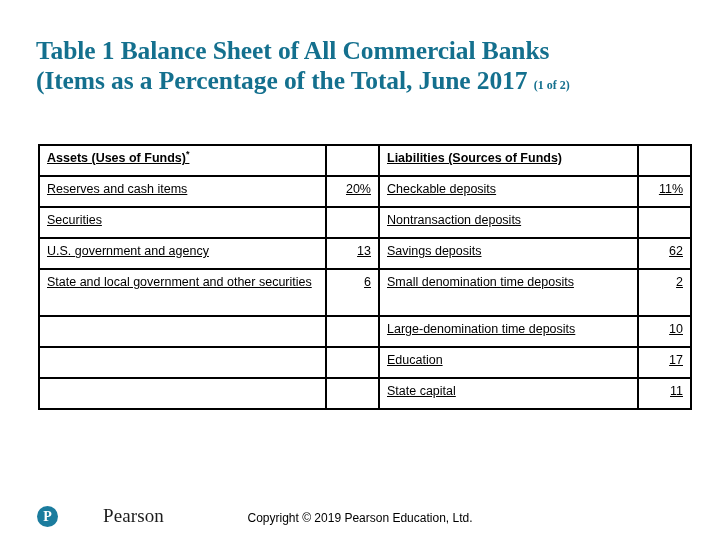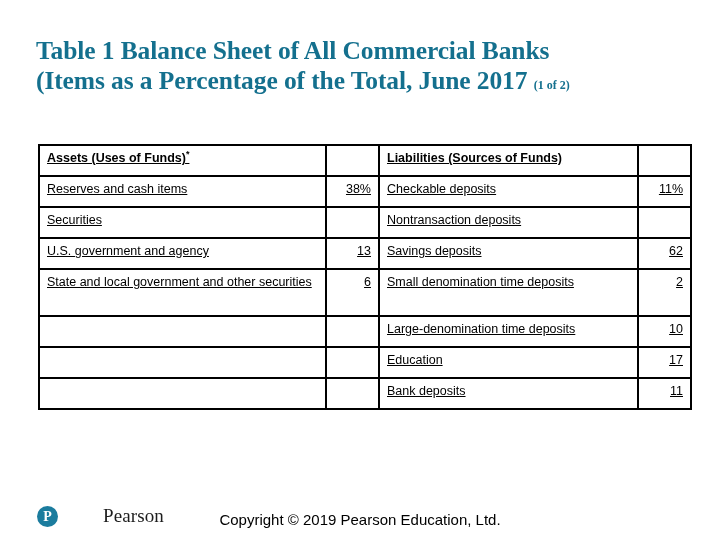"38%" td.num { text: 38% -> 20% }
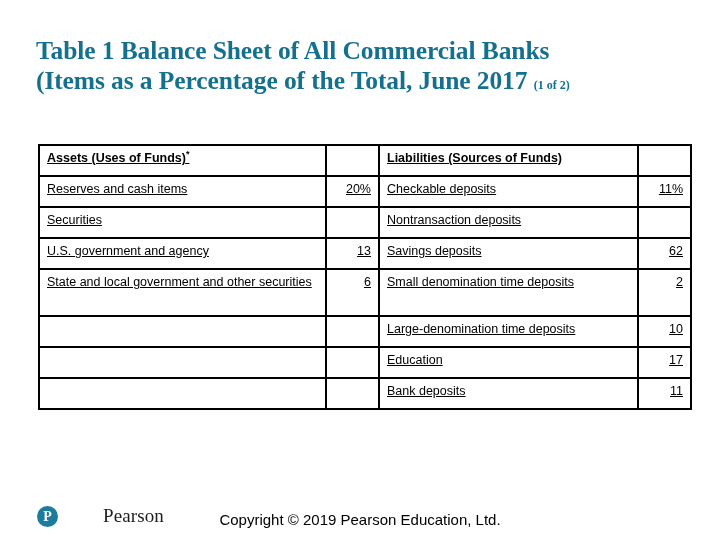"Bank deposits" td { text: Bank deposits -> State capital }
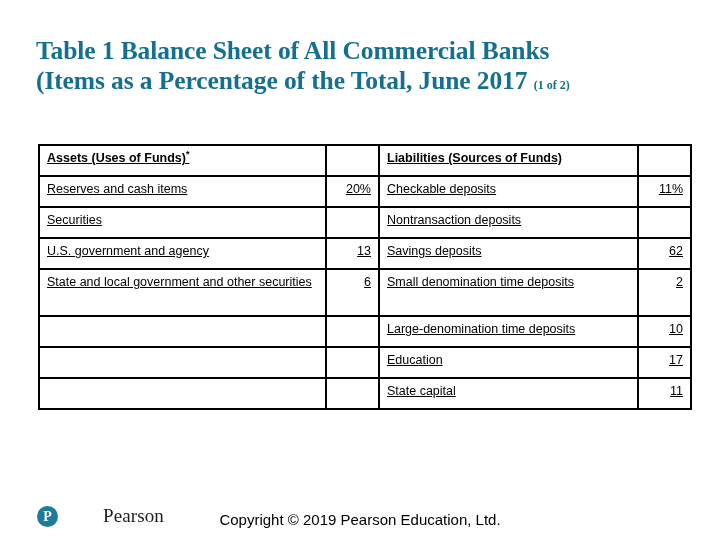"Copyright © 2019 Pearson Education," #copyright-text { font-size: 15px -> 12px }
